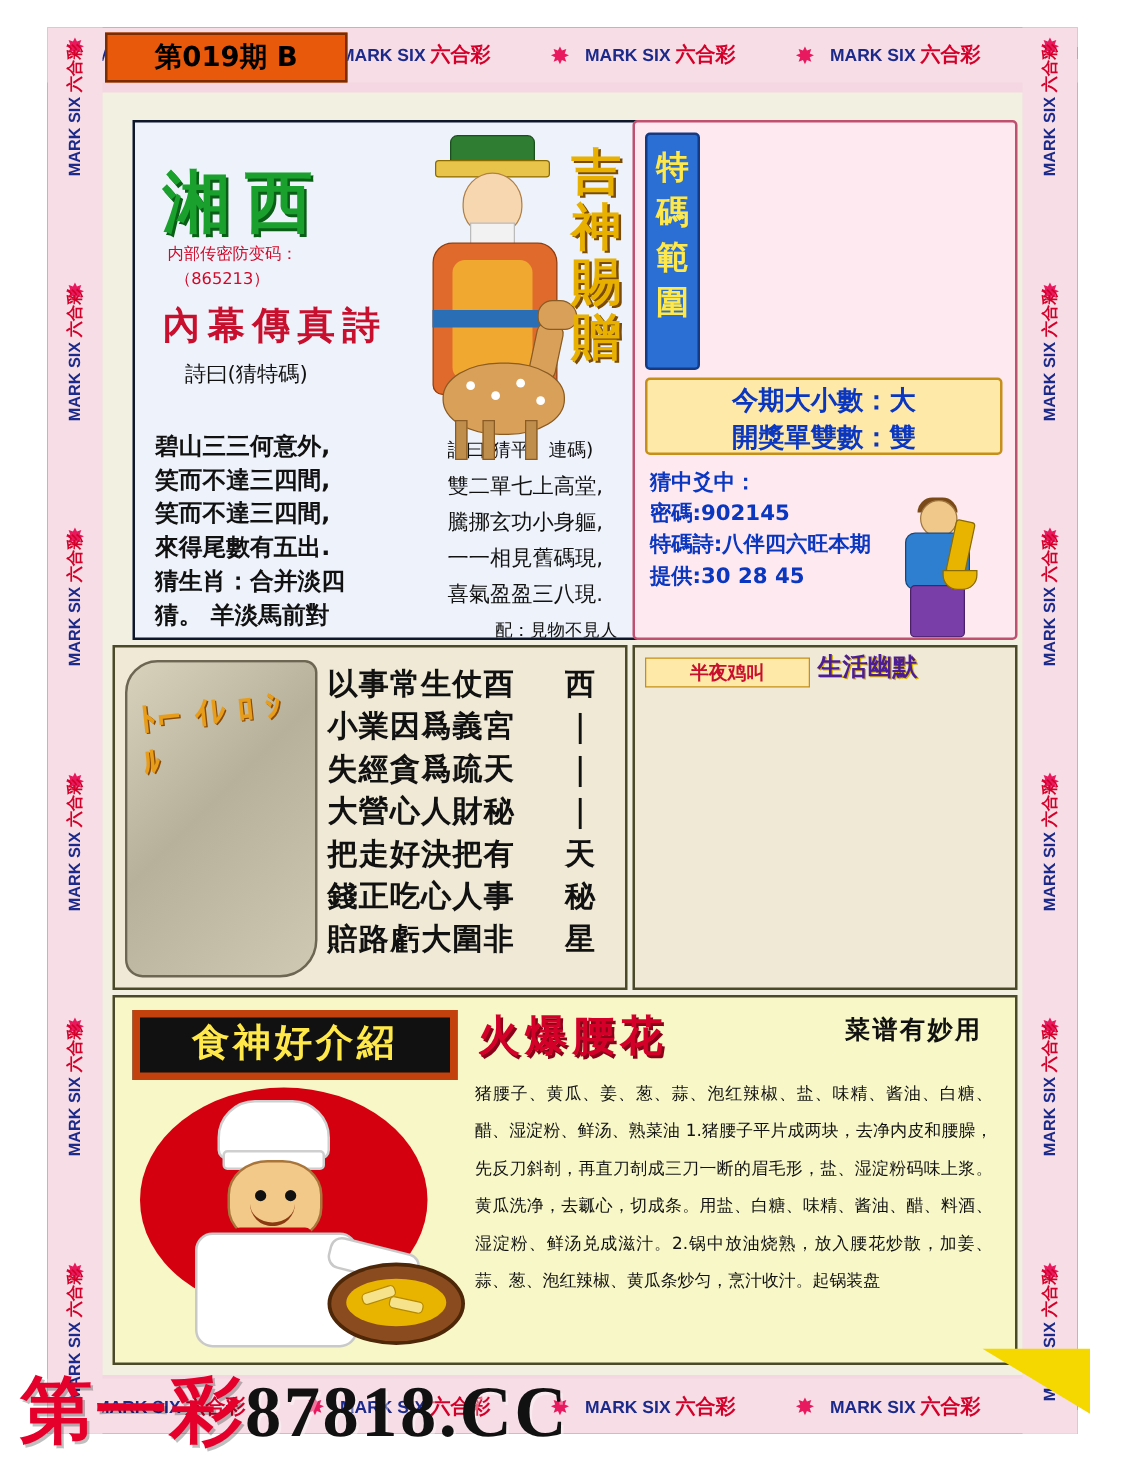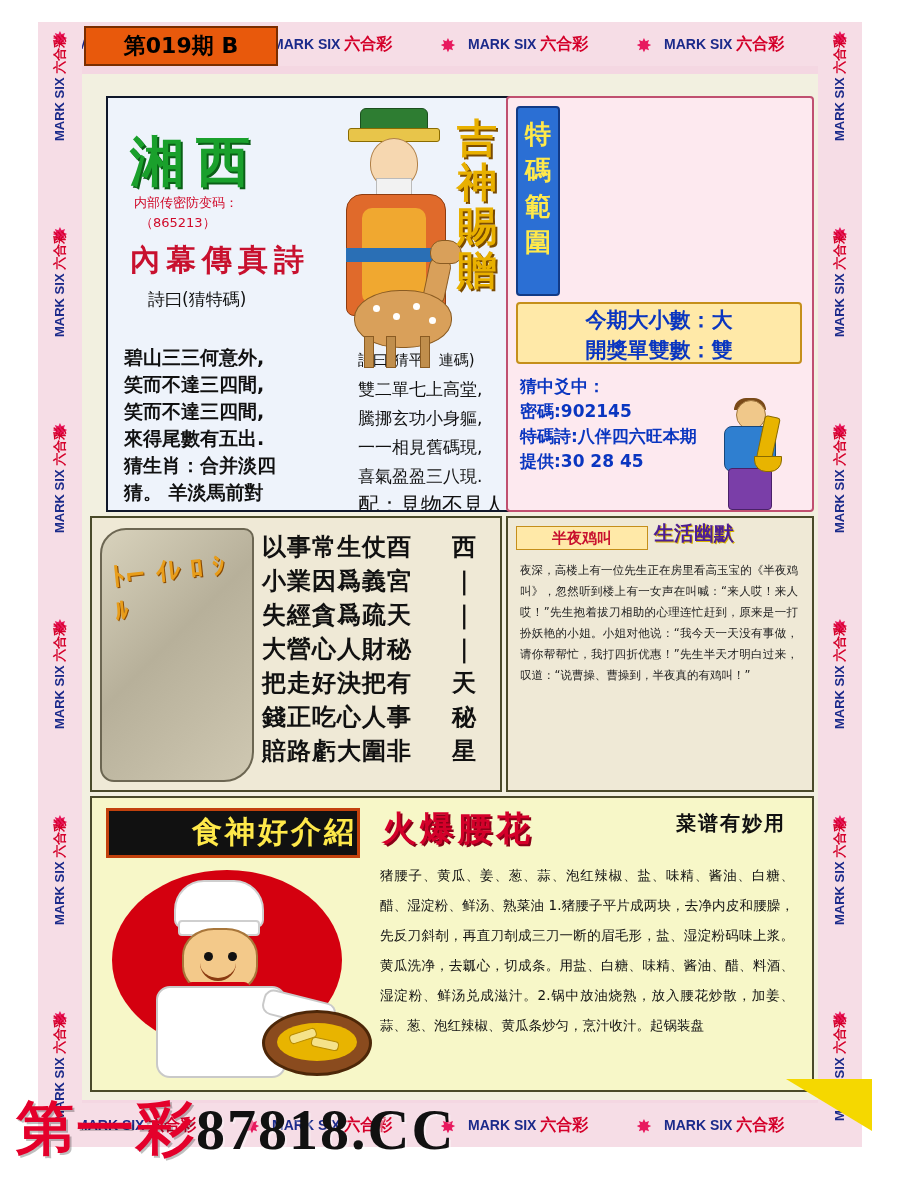"配：見物不見人" div { font-size: 21px -> 14px; margin-left: none -> 38px }
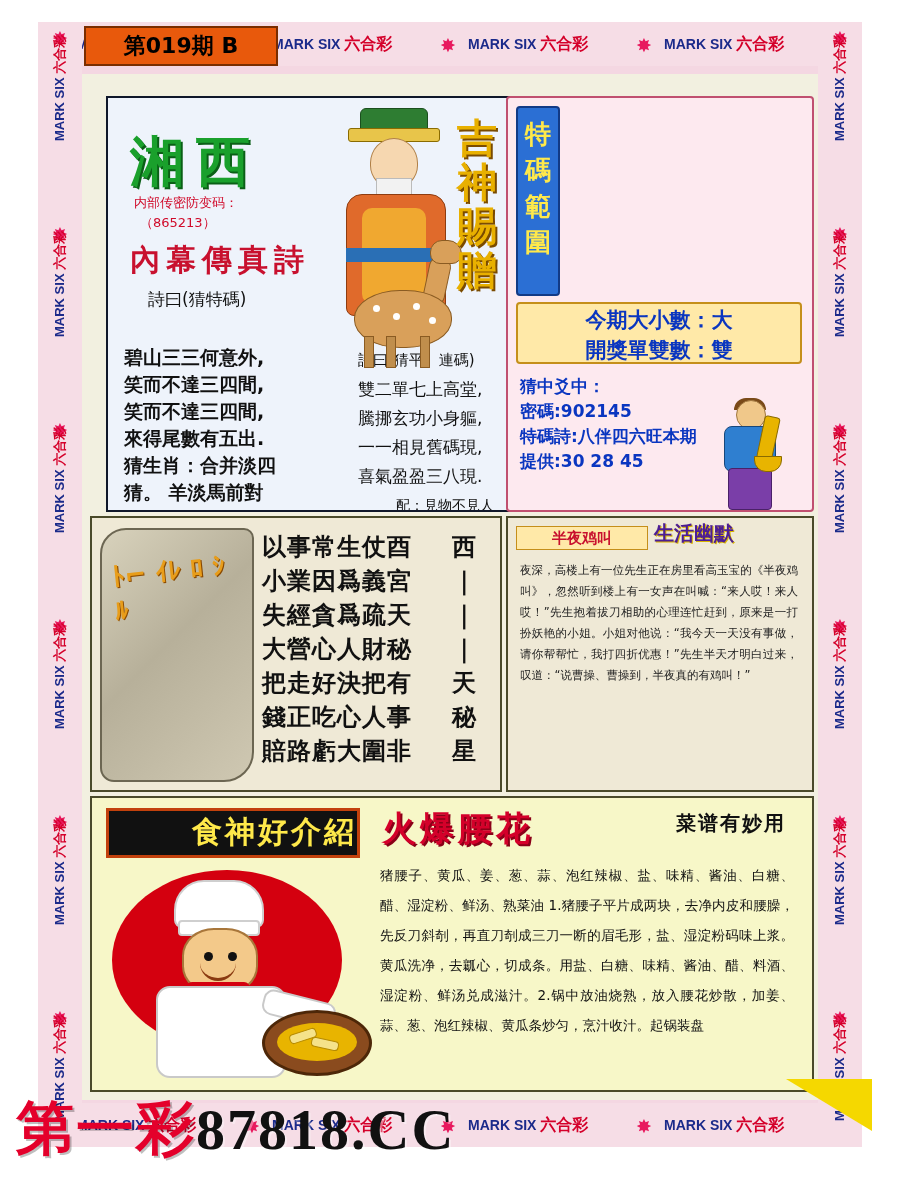"夜深，高楼上有一位先生正在房里看高玉宝的《半夜鸡叫》，忽然听到楼上有一女声在叫喊" div.joke-body { html: <div>夜深，高楼上有一位先生正在房里看高玉宝的《半夜鸡叫》，忽然听到楼上有一女声在叫喊：“来人哎！来人哎！”先生抱着拔刀相助的心理连忙赶到，原来是一打扮妖艳的小姐。小姐对他说：“我今天一天没有事做，请你帮帮忙，我打四折优惠！”先生半天才明白过来，叹道：“说曹操、曹操到，半夜真的有鸡叫！”</div> -> none }
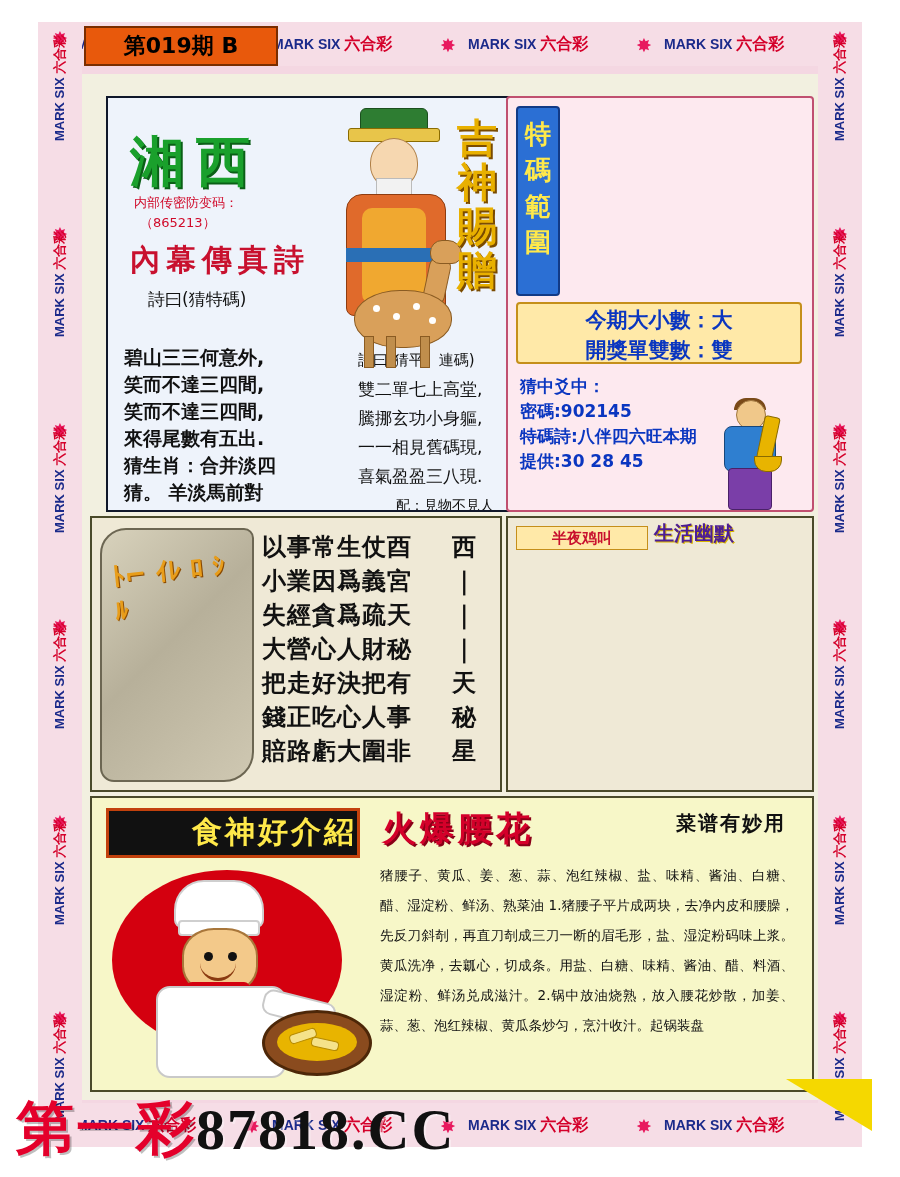"食神好介紹" .shishen { border: 3px solid #c2410c -> 6px solid #c2410c; text-align: right -> center }
